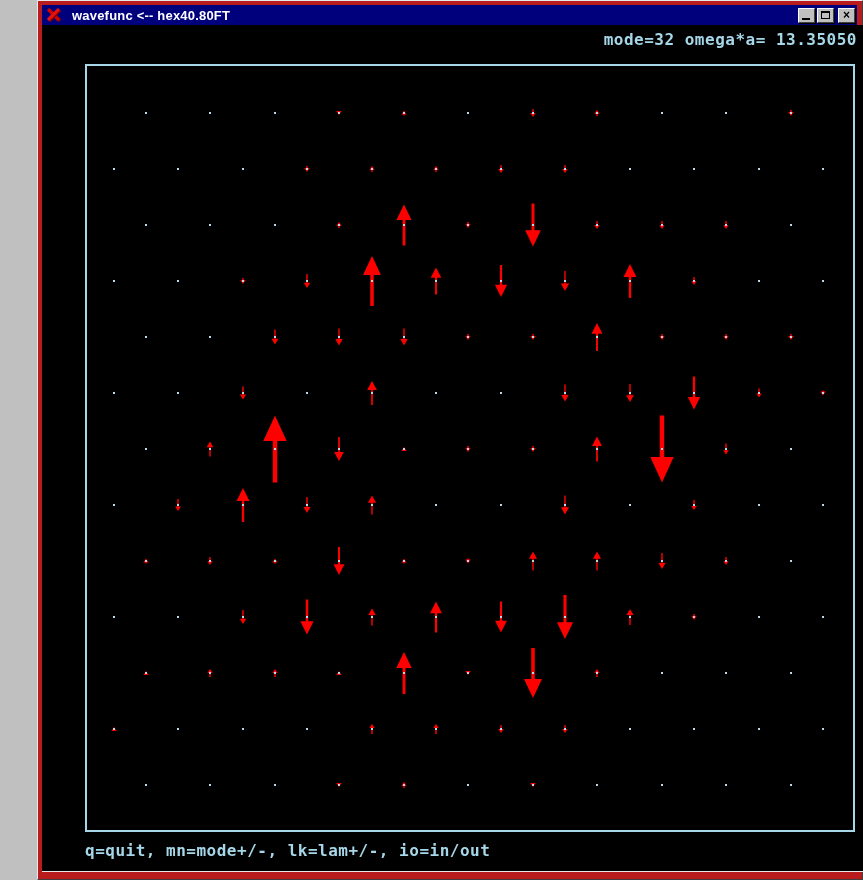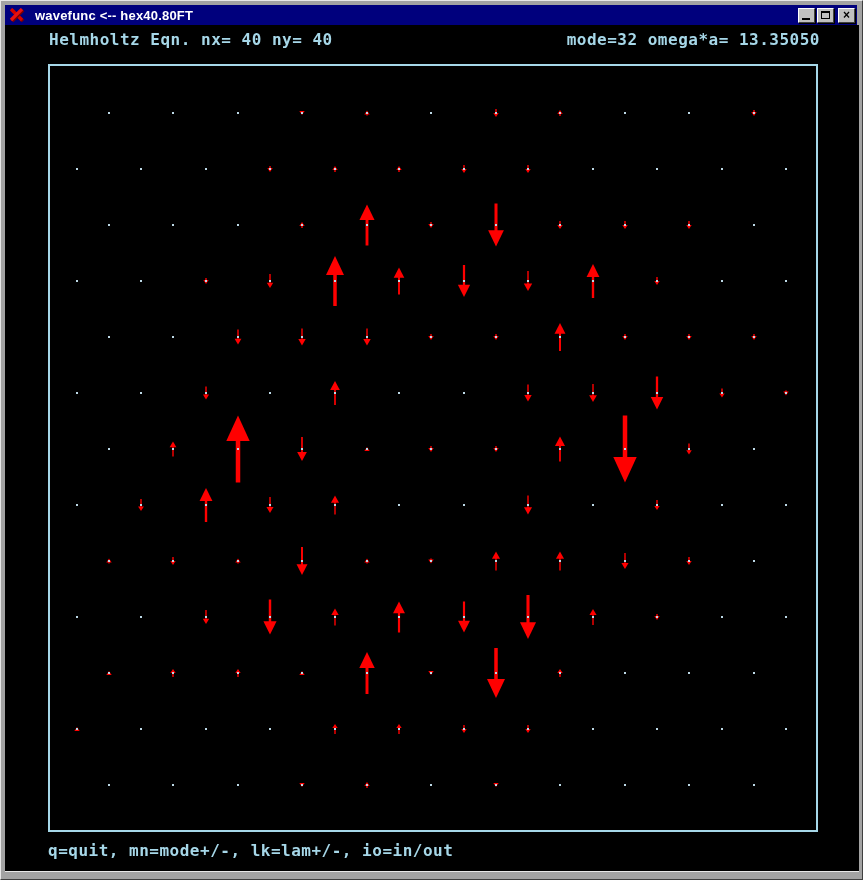"wavefunc <-- hex40.80FT" .window-frame { background: #a3a3a3 -> #b91c1c; margin-left: none -> 37px }
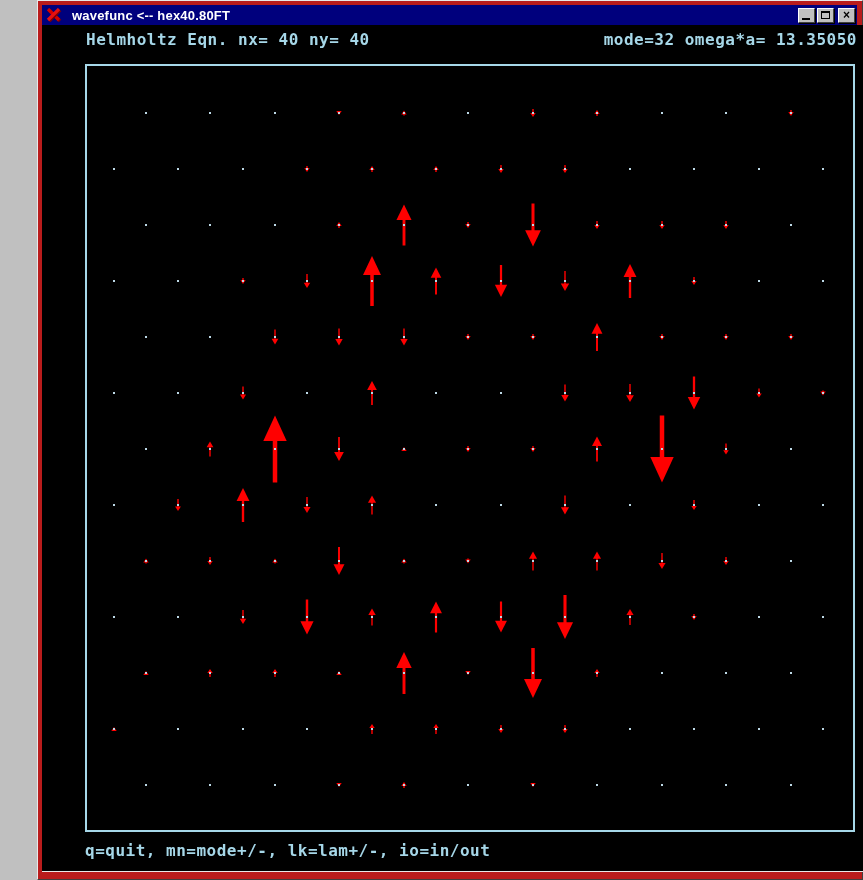"Helmholtz Eqn. nx= 40 ny=" div.mono { html: <div>Helmholtz Eqn. nx= 40 ny= 40</div> -> none }
